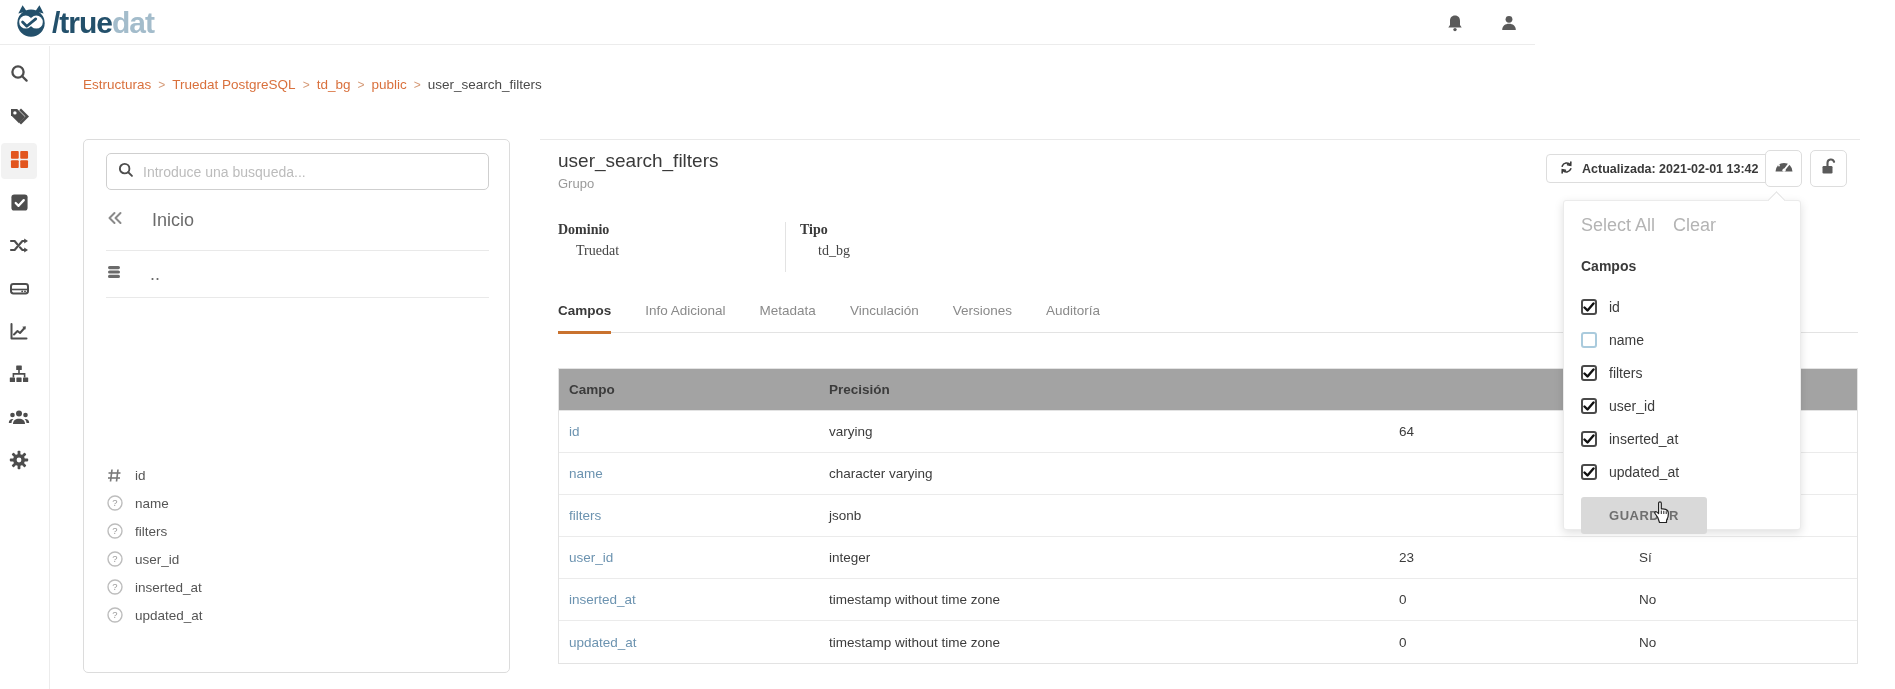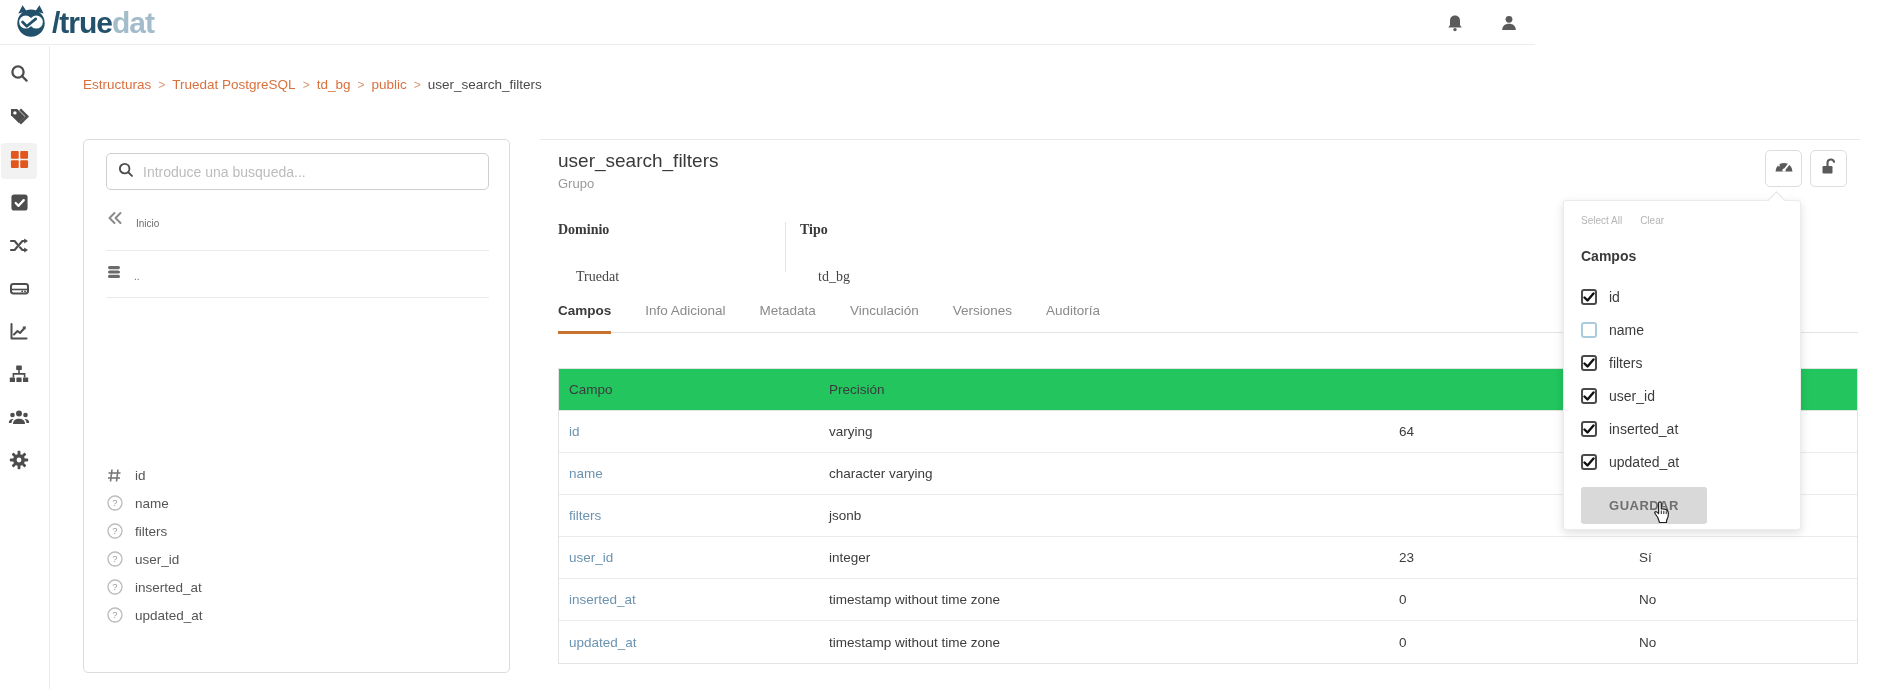"Actualizada: 2021-02-01 13:42" button.updated-btn { html: none -> <button> <span> <svg> <path></path> <polyline></polyline> <path></path> <polyline></polyline> </svg> </span> <span>Actualizada: 2021-02-01 13:42</span> </button> }
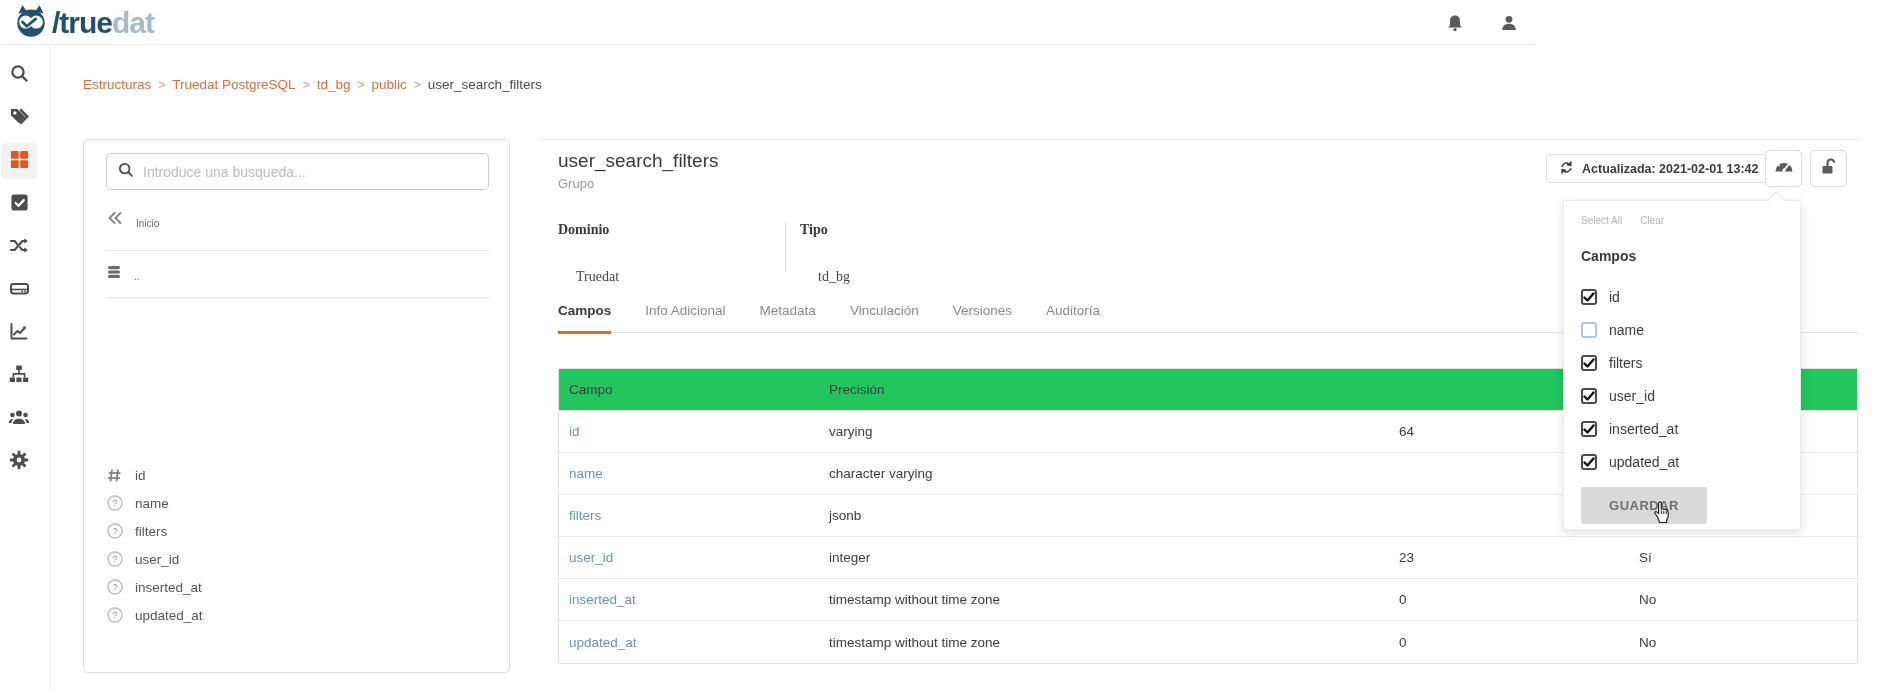"Inicio" .panel-row { align-items: flex-end -> center; font-size: 10px -> 18px; gap: 12px -> 28px }
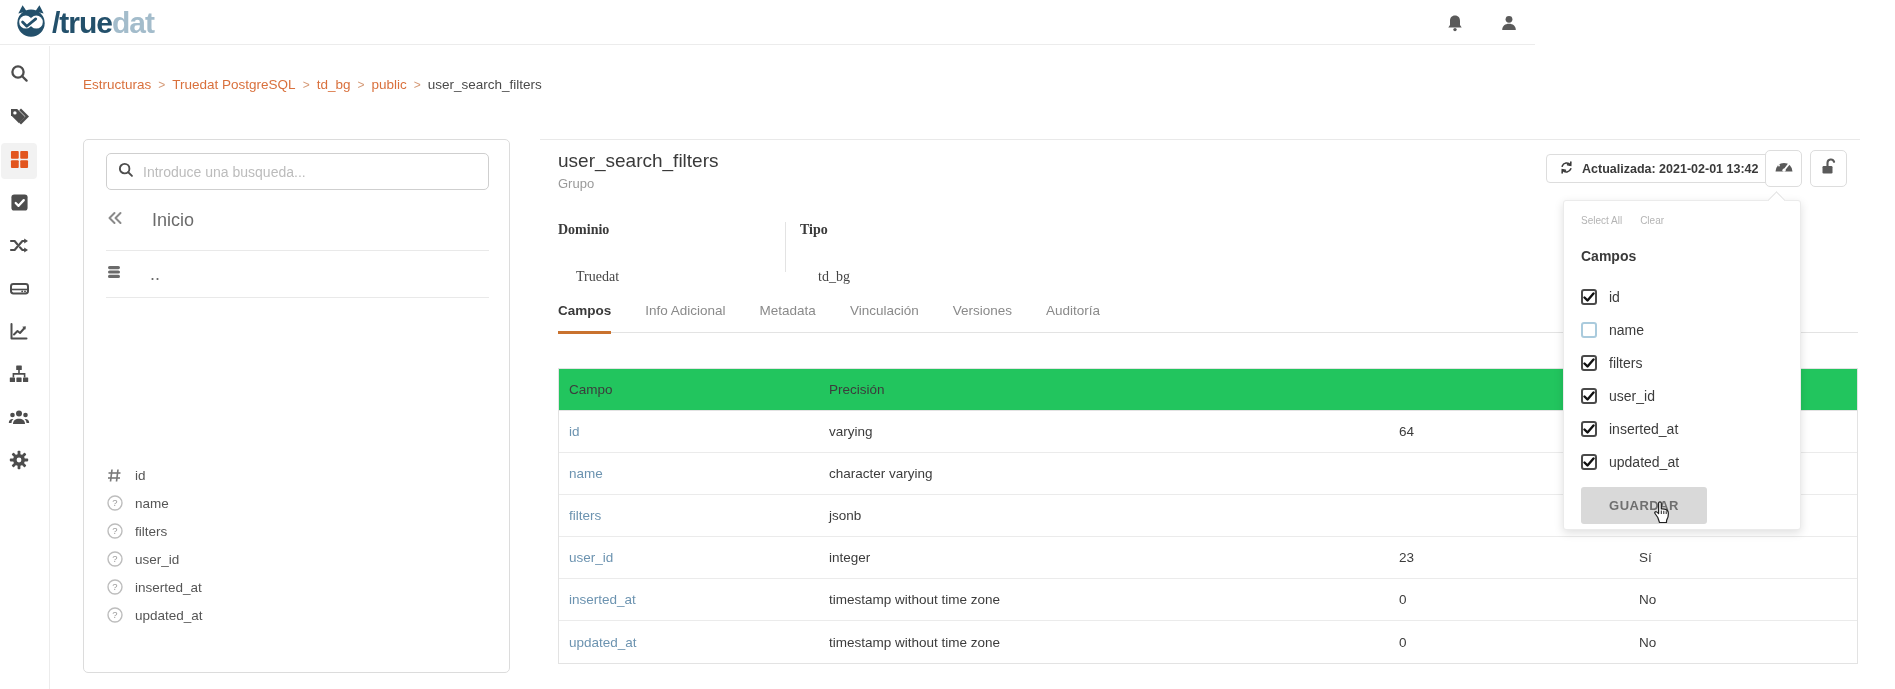"Select All" .dd-links { font-size: 10px -> 18px }
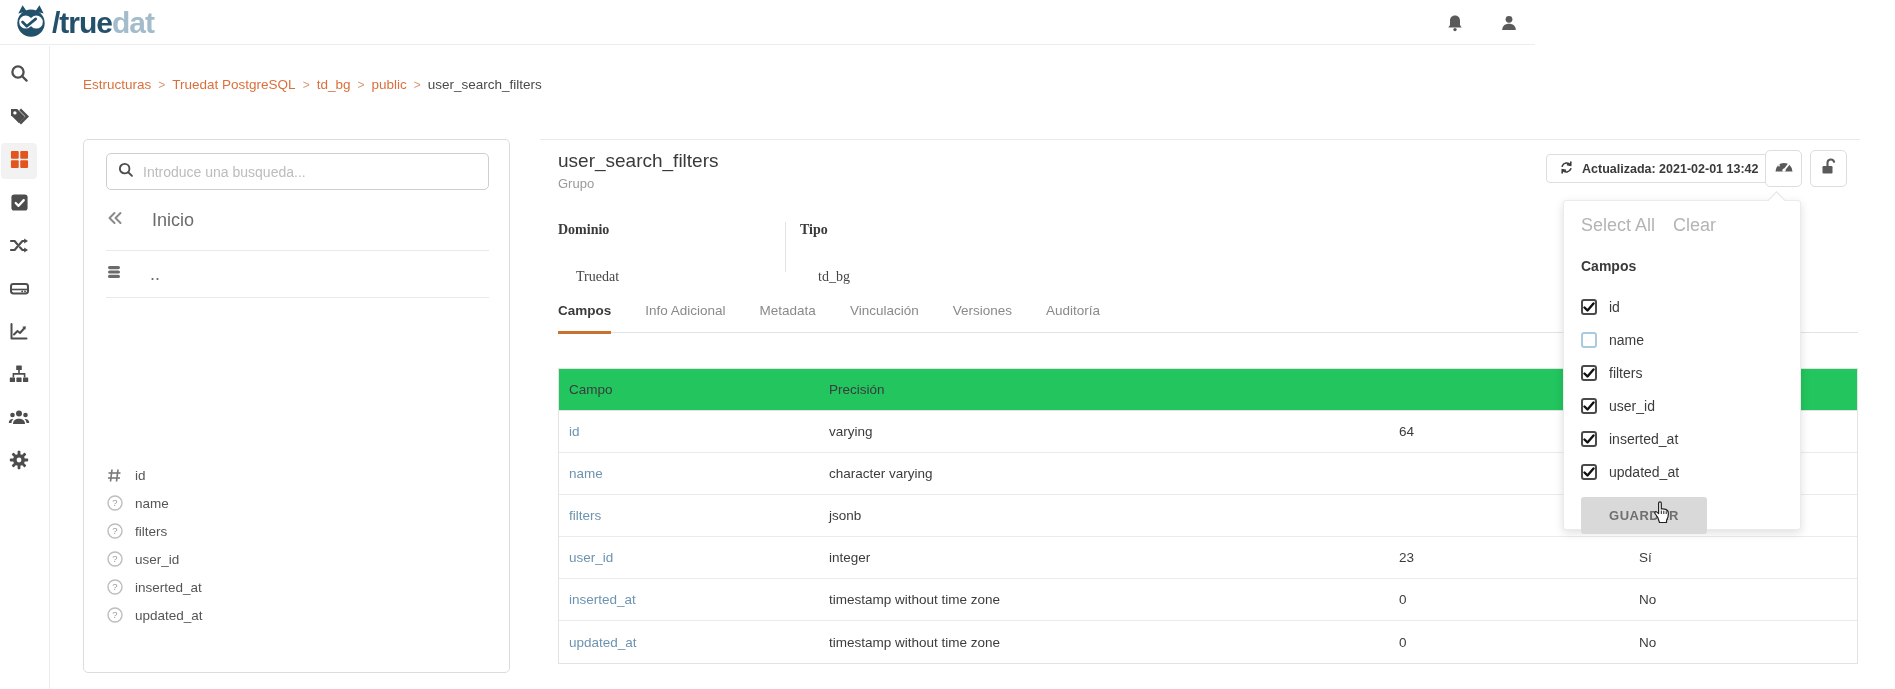"Truedat" .info-block .info-value { margin-top: 31px -> 5px }
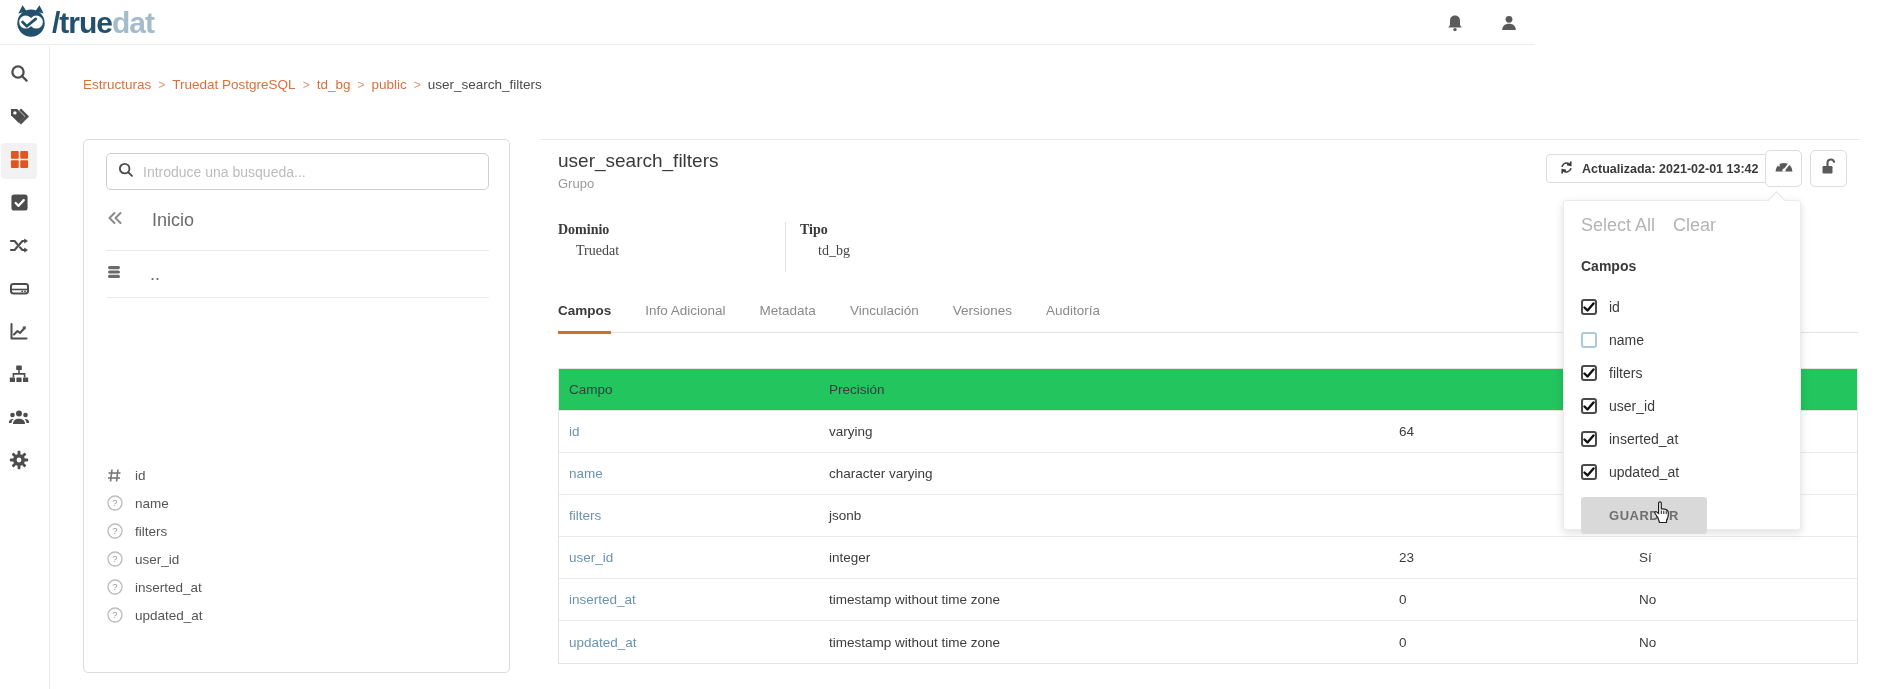"Campo" .t-row.t-head { background: #22c55e -> #a3a3a3; font-weight: normal -> bold }
